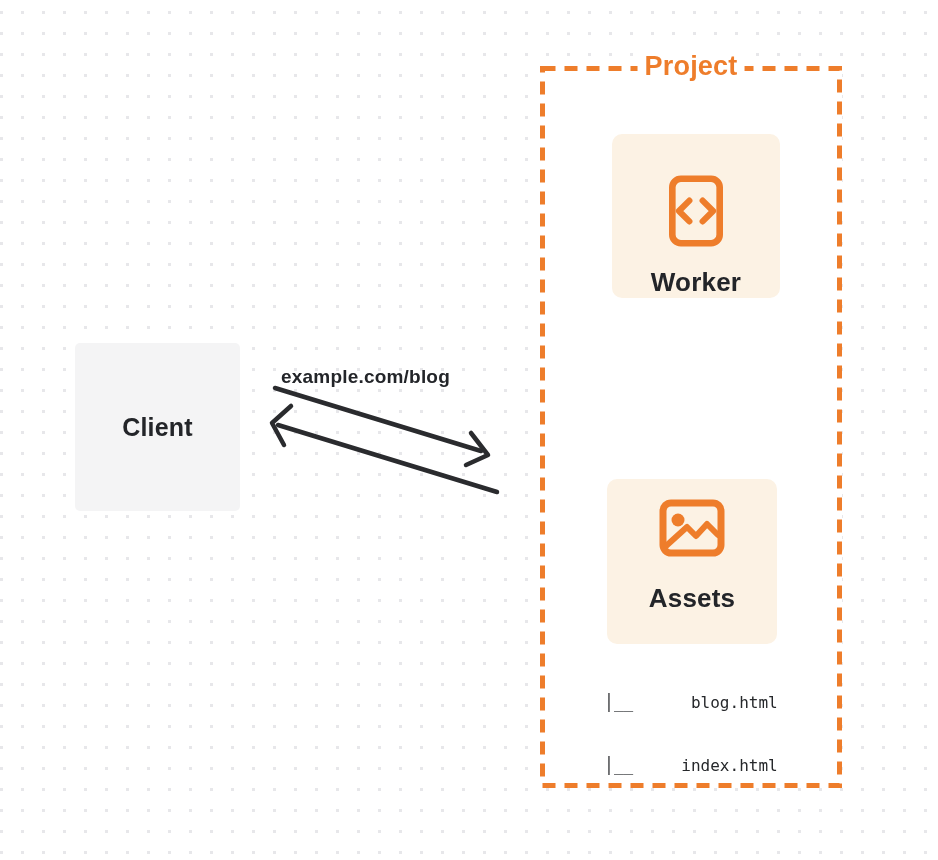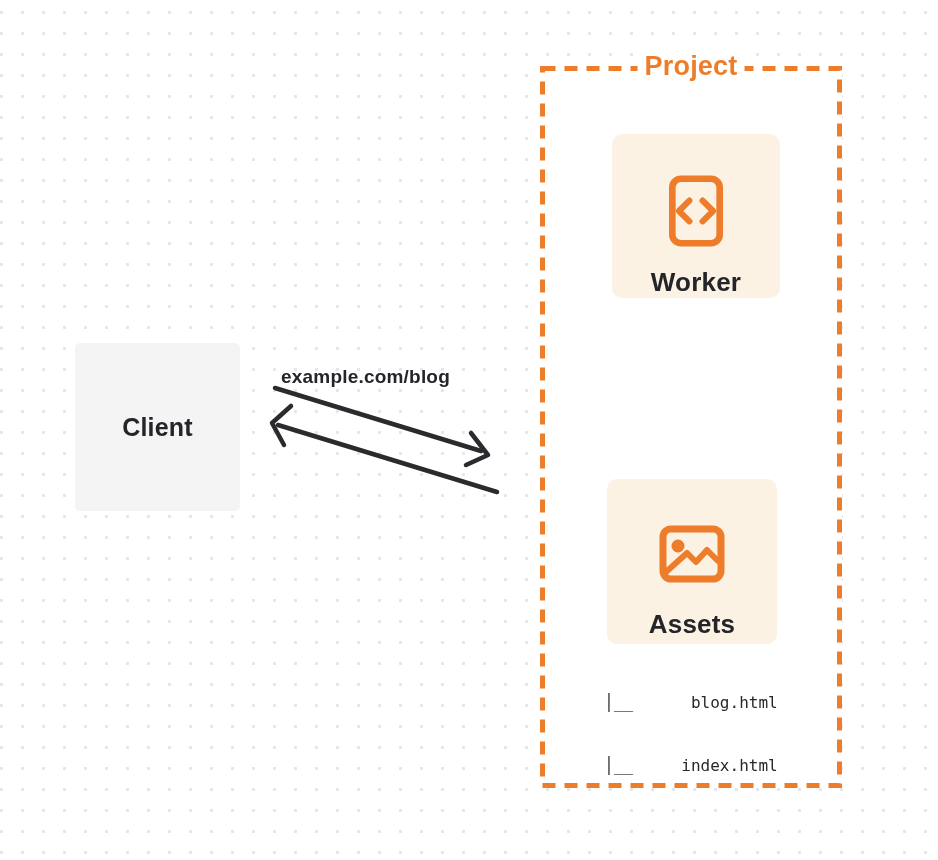"Assets" .card-assets { padding-top: 46px -> 20px }
